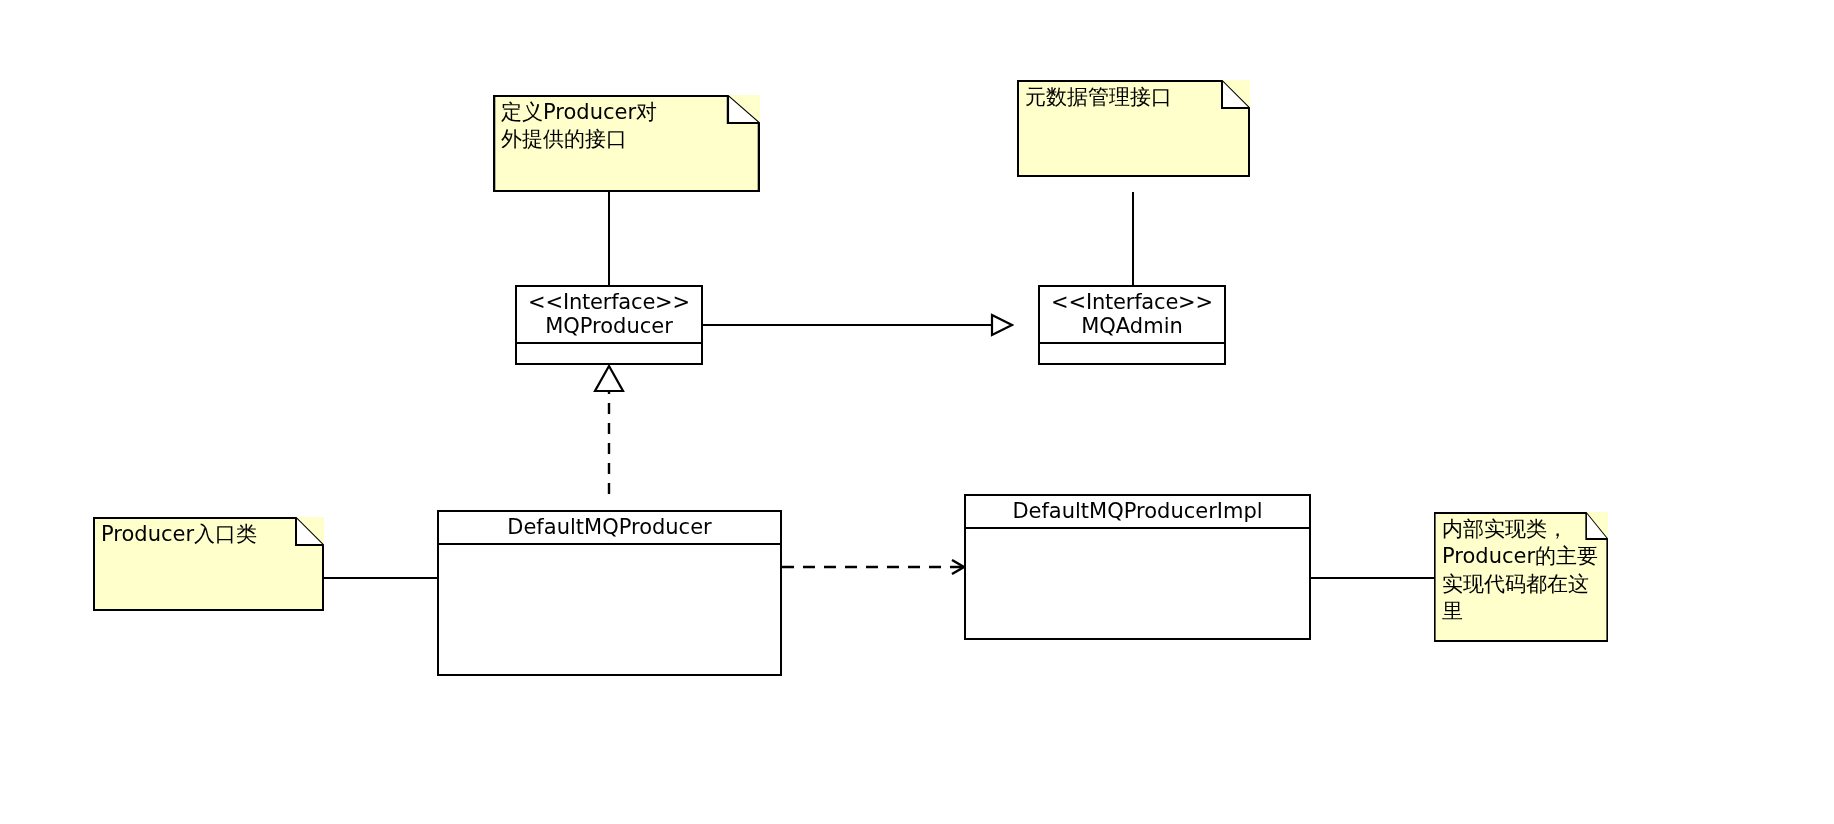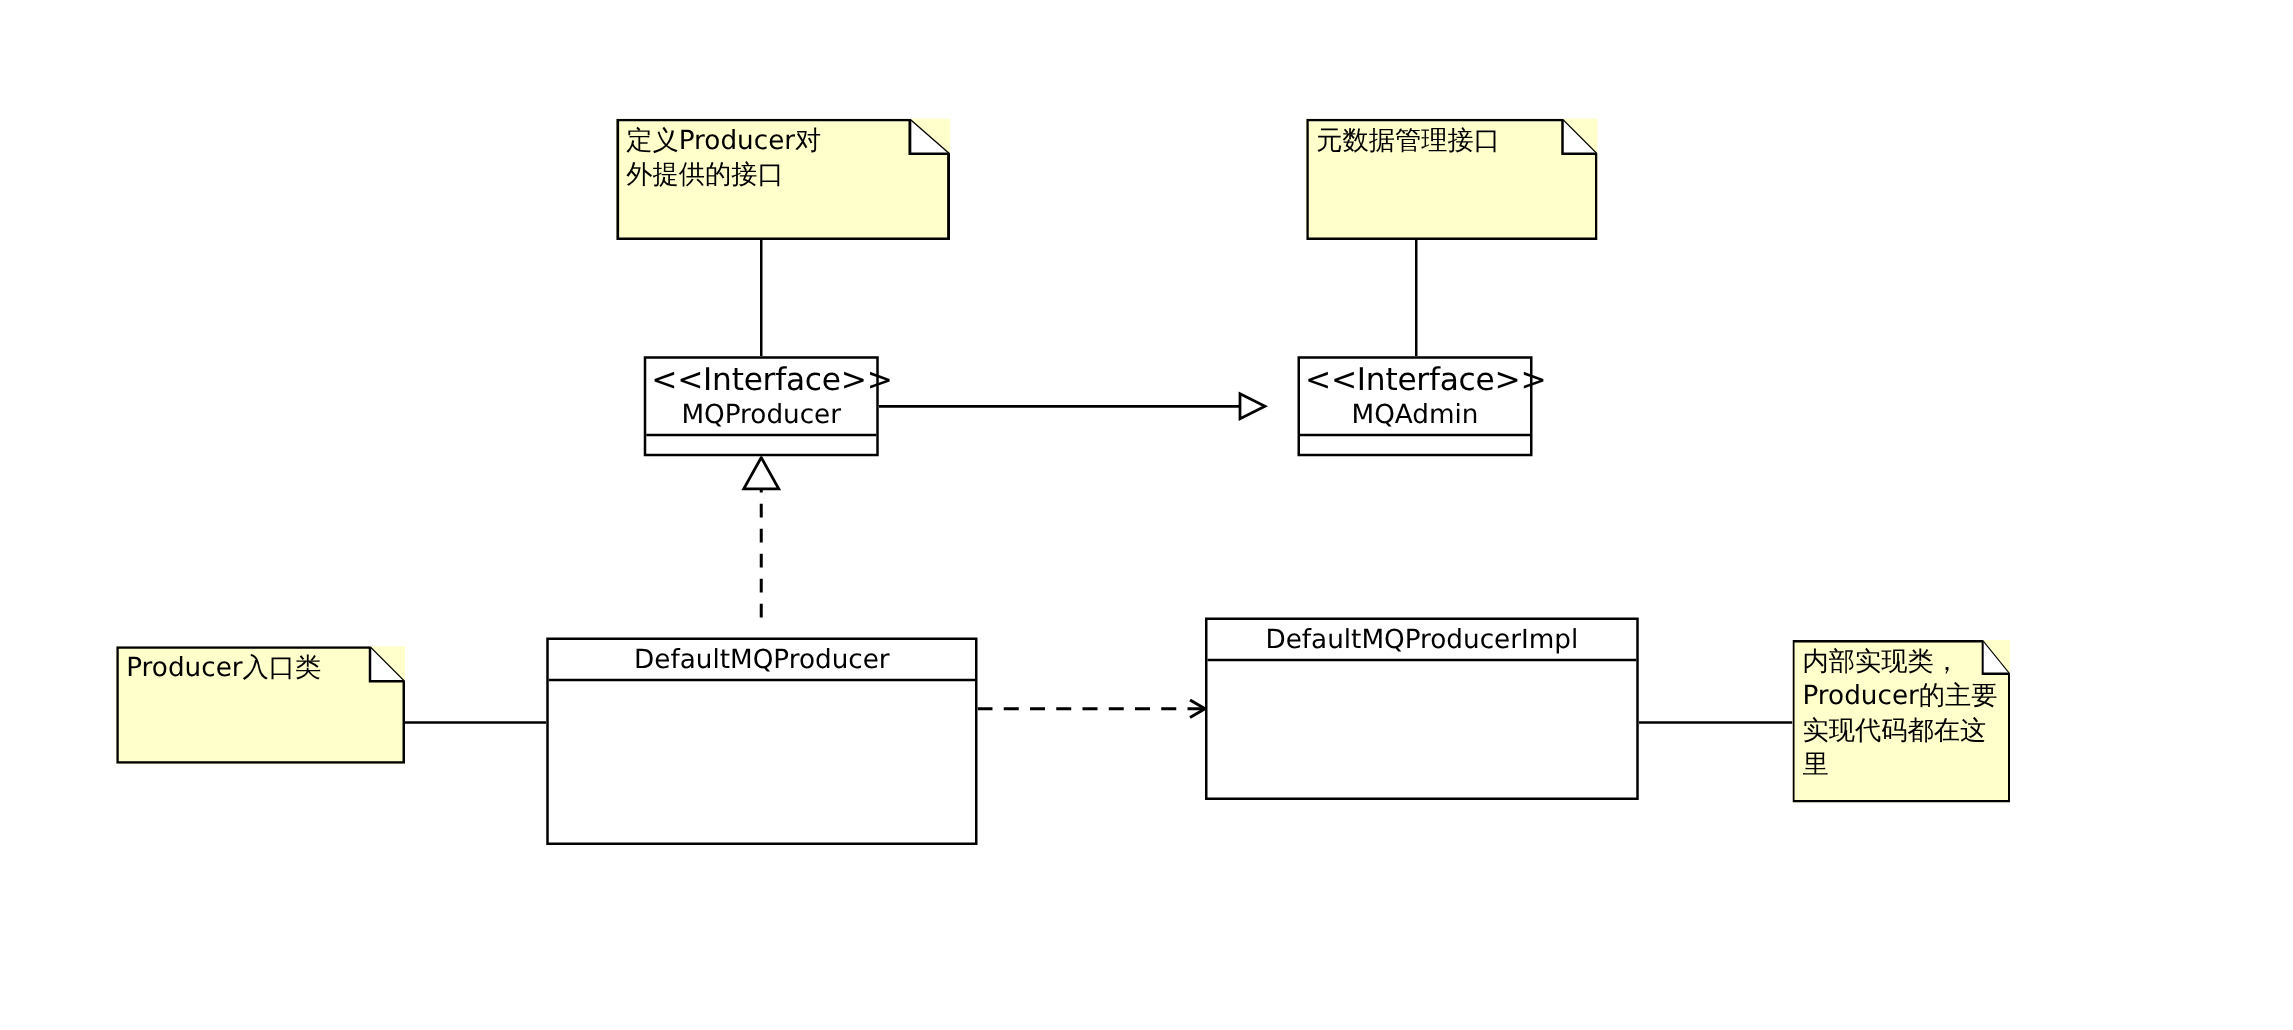"元数据管理接口" div.note { margin-left: 28px -> none; top: 95px -> 80px }
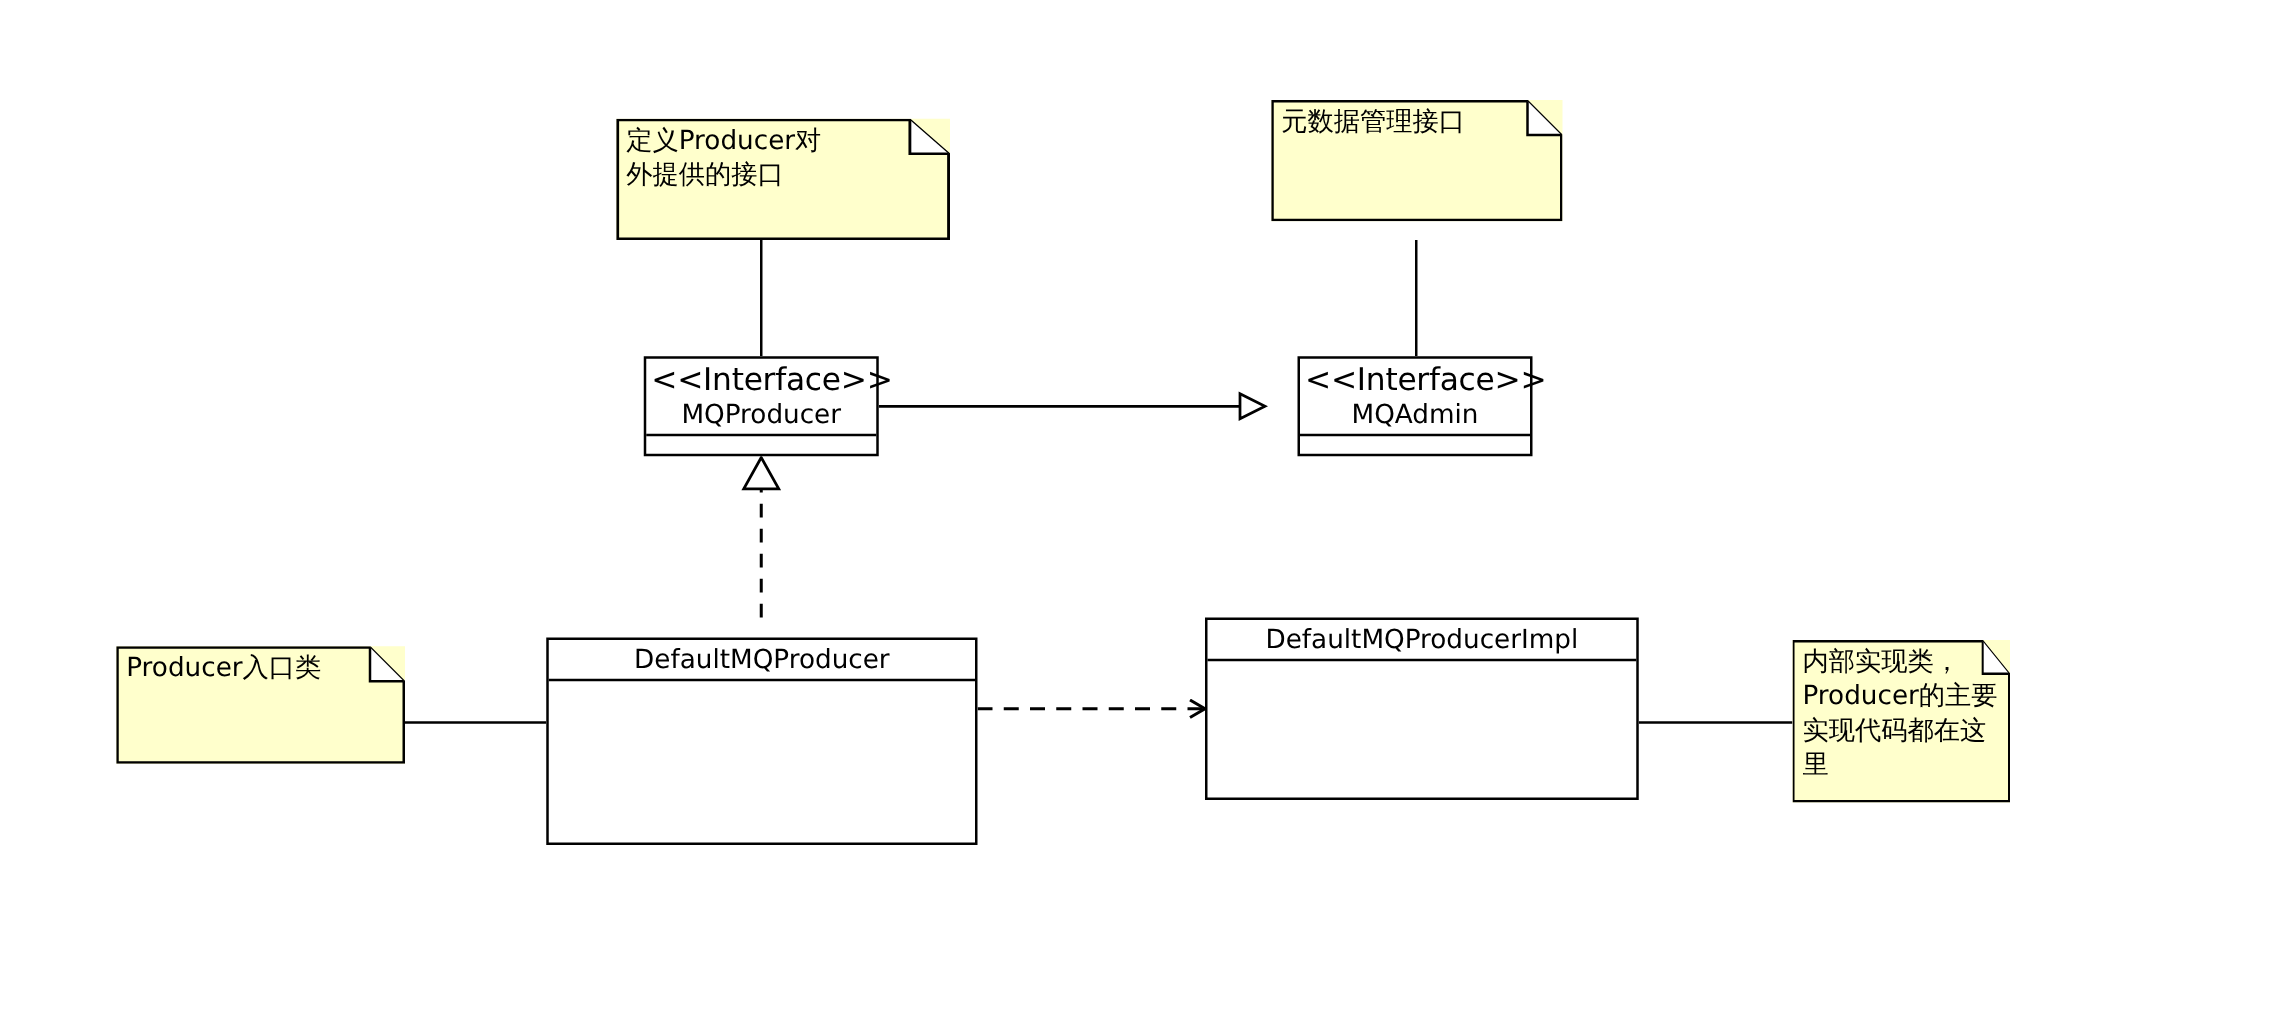"<<Interface>>" .umlbox .stereotype { font-size: 25px -> 21px }
